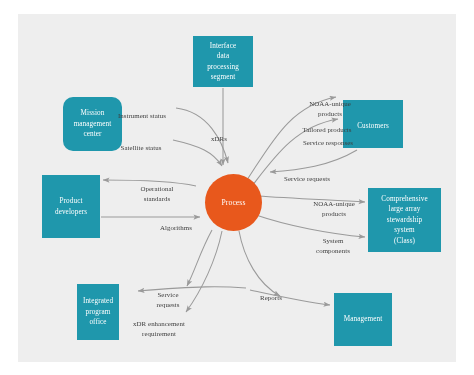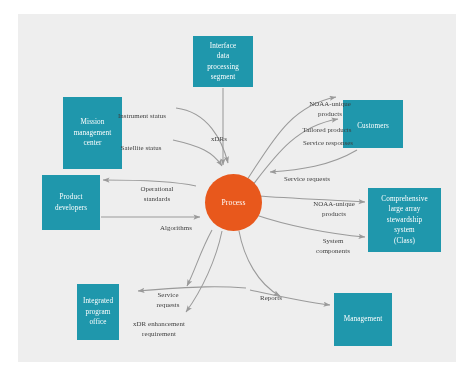"Mission" div.node-box { border-radius: none -> 10px; height: 72px -> 54px }
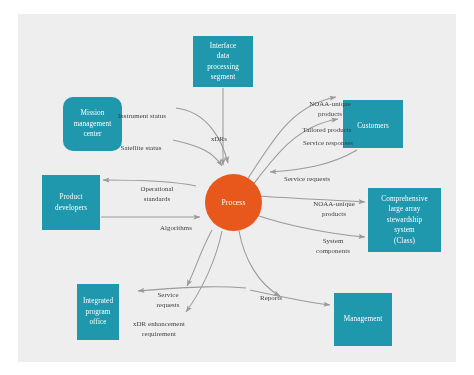"Product" div.node-box { height: 55px -> 63px }
